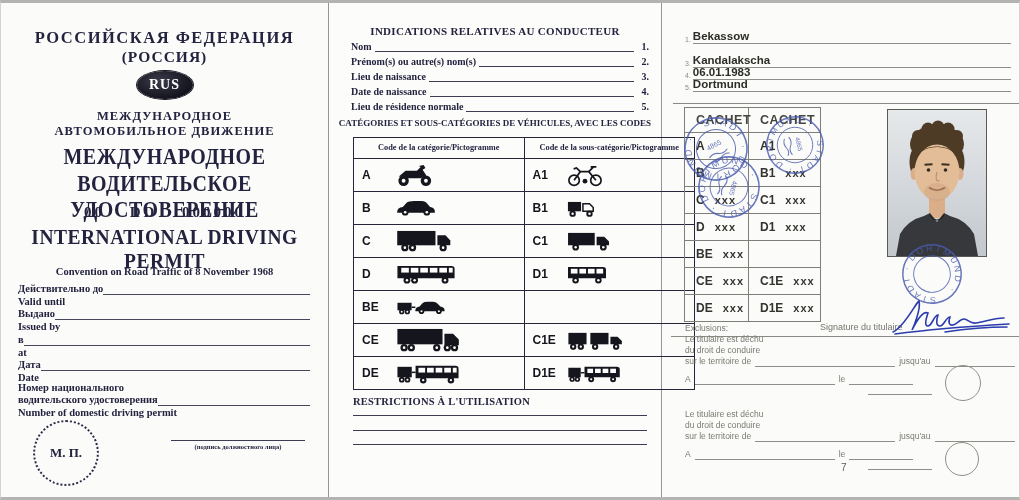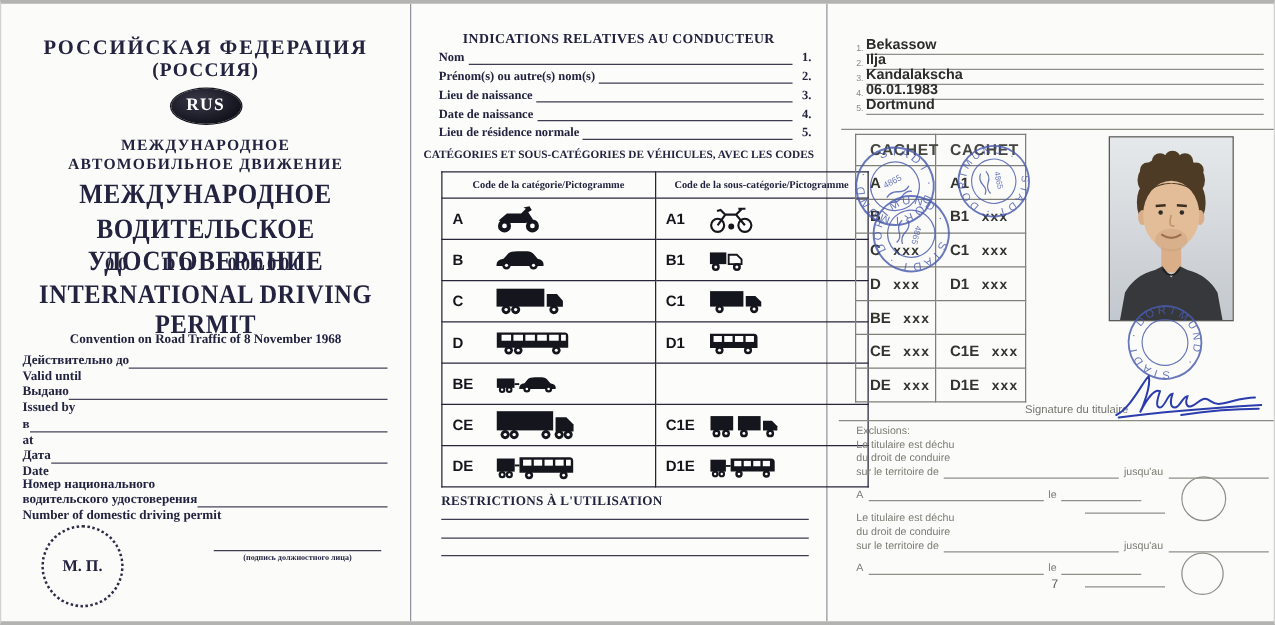"Ilja" div.abs { html: <div> <span>2.</span> <span>Ilja</span> </div> -> none }
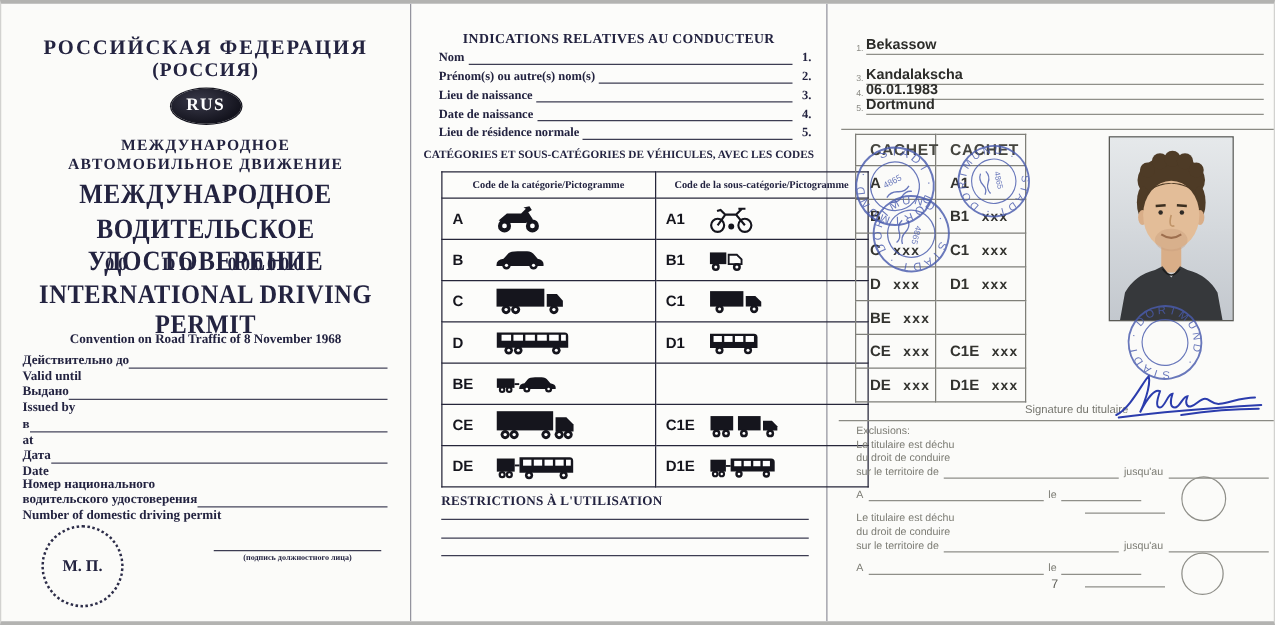"Exclusions:" div.abs { top: 336px -> 320px }
